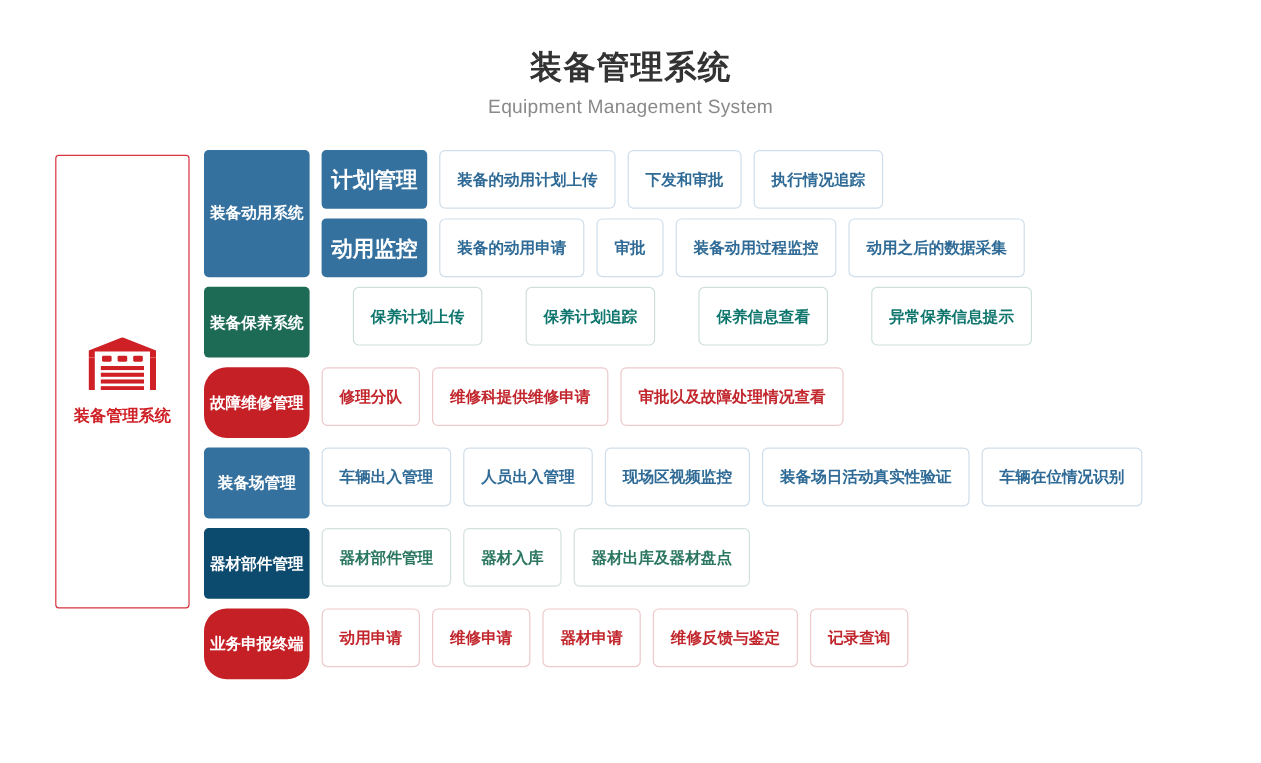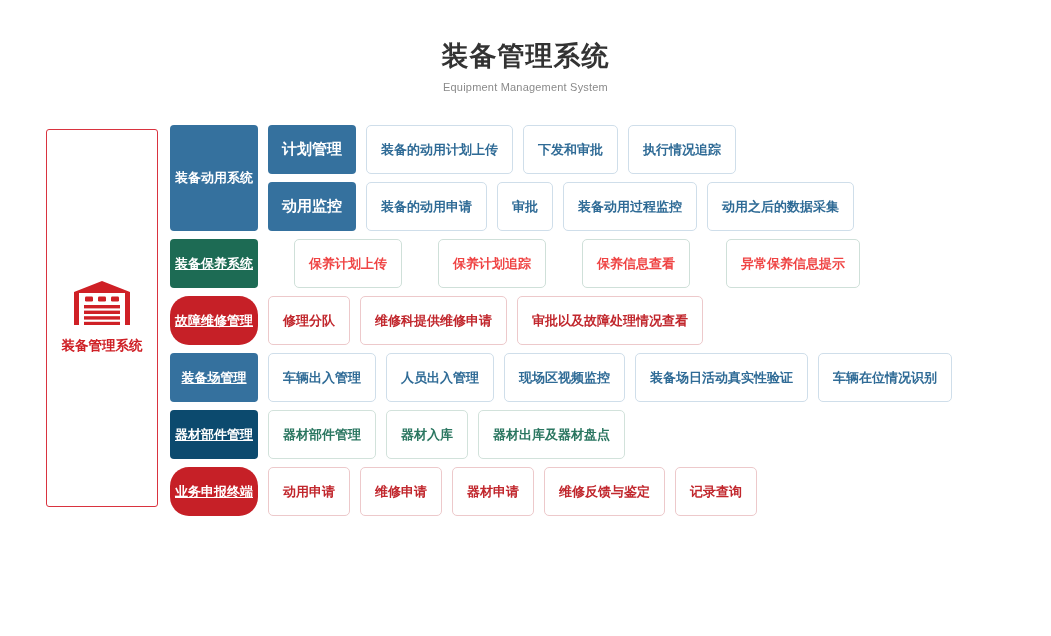"Equipment Management System" .header .subtitle { font-size: 11px -> 16px }
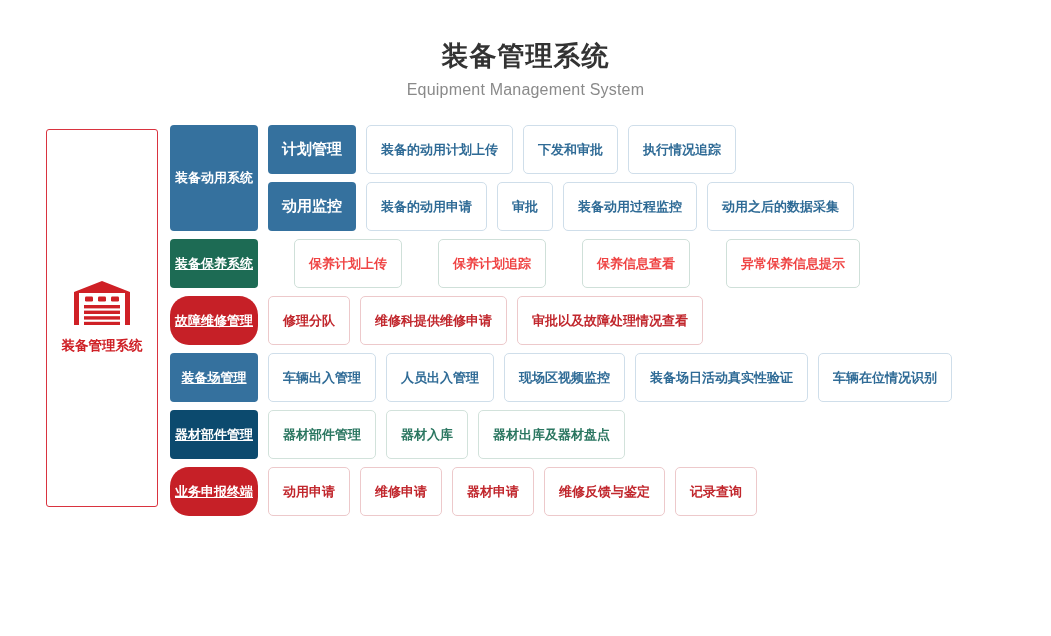"计划管理" .subcat { font-size: 15px -> 18px }
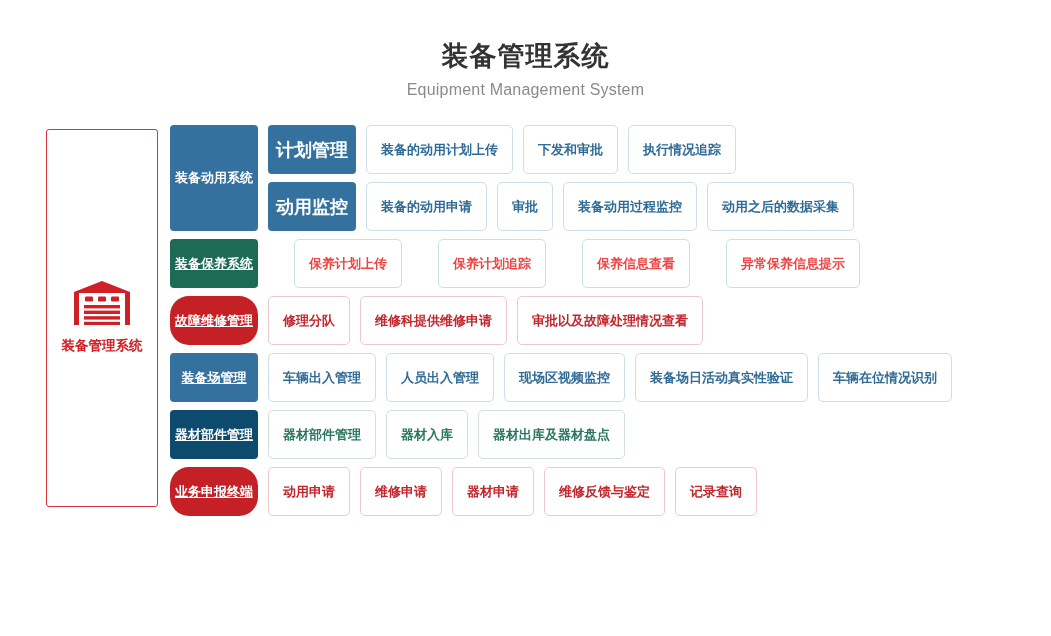"装备保养系统" .cat.h1 { height: 49px -> 59px; text-decoration: underline -> none }
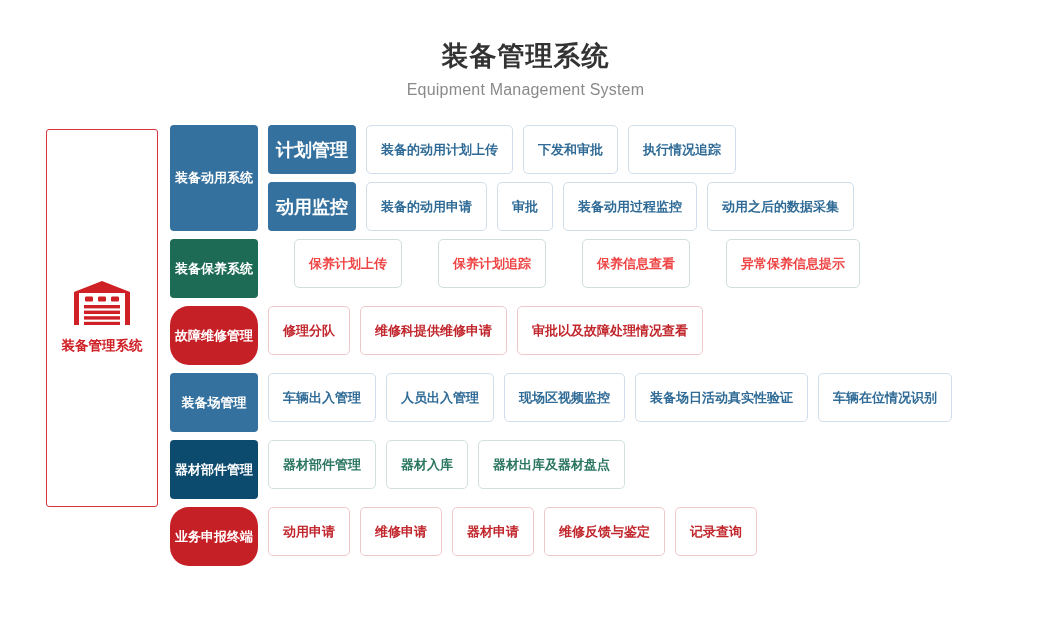"保养计划上传" .t-green .leaf { color: #ef4444 -> #0f766e }
